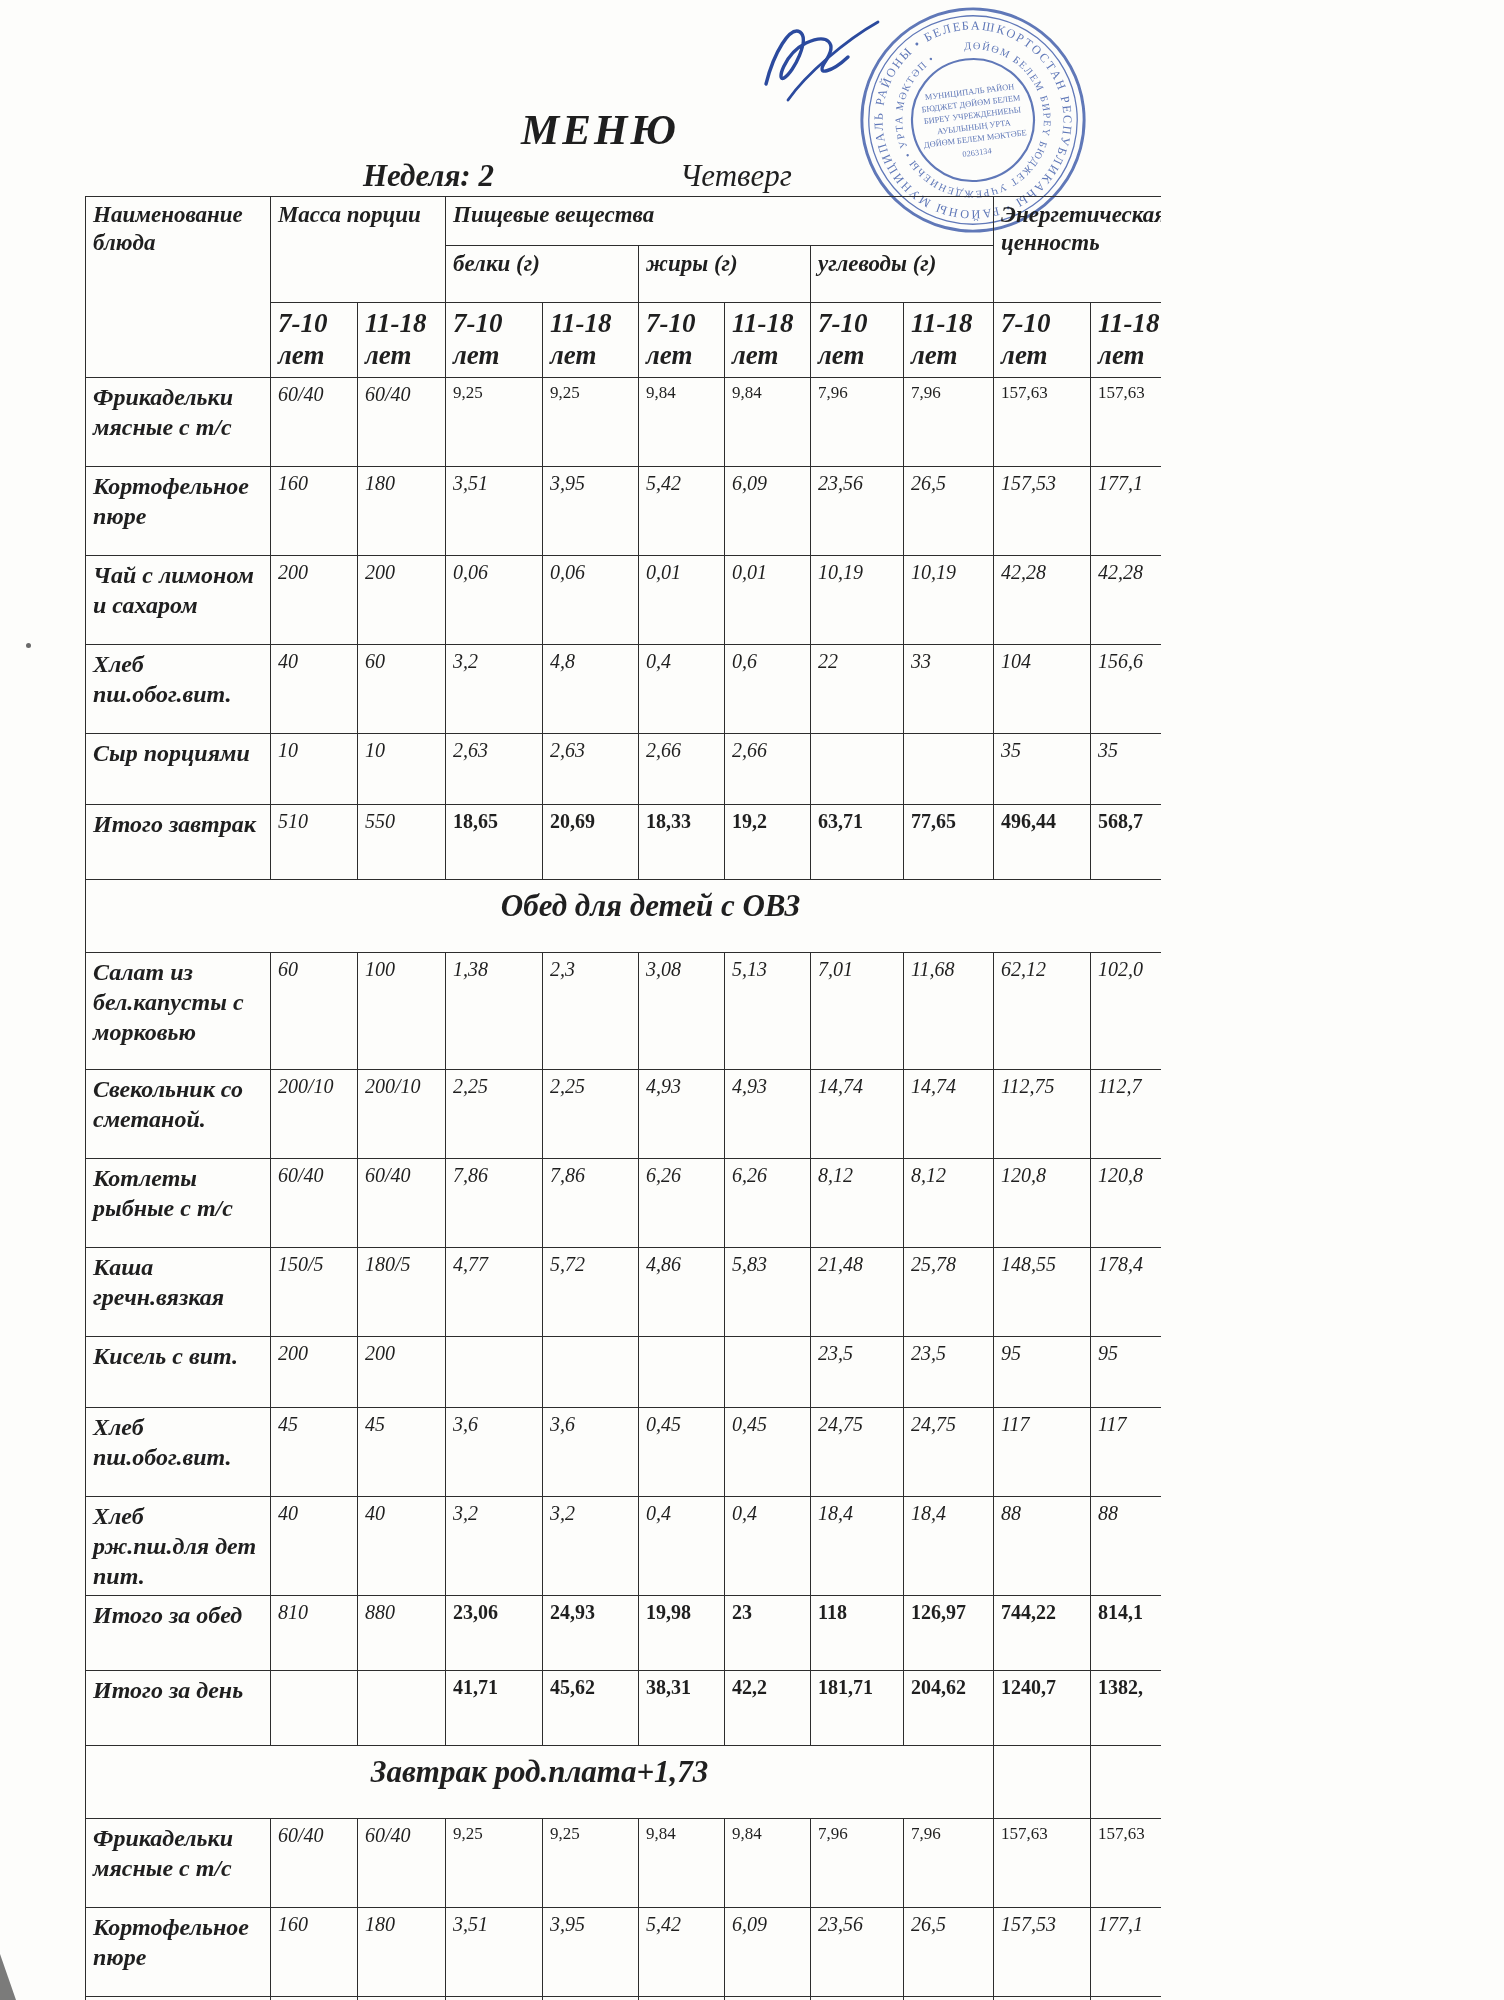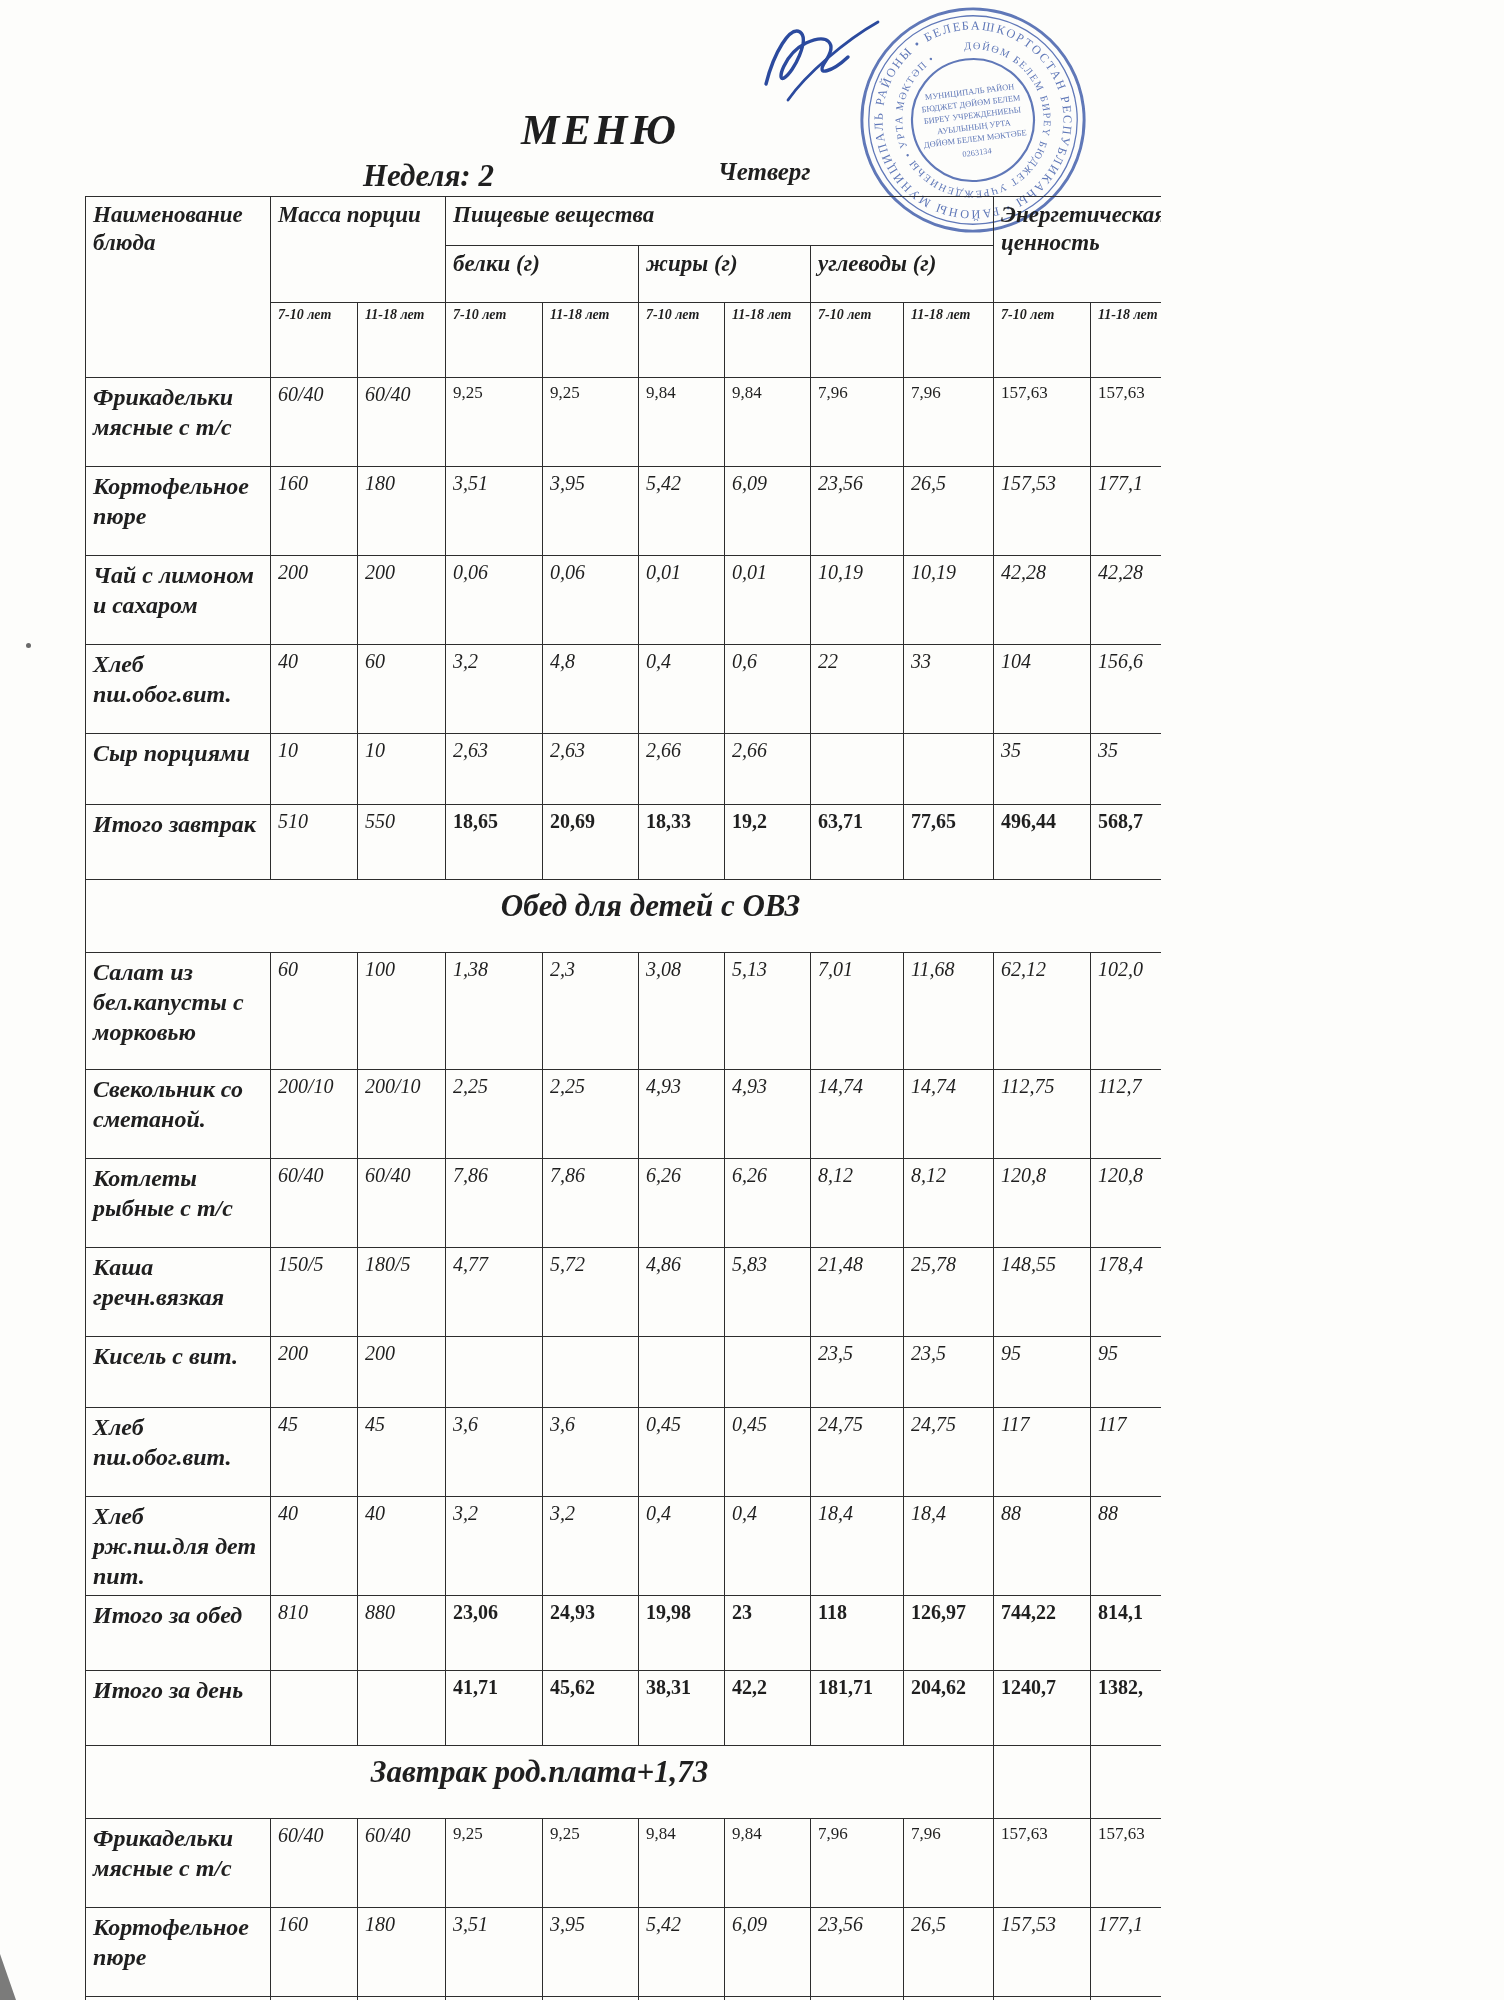"Четверг" .day-label { font-size: 25px -> 31px; font-weight: bold -> normal; left: 718px -> 680px }
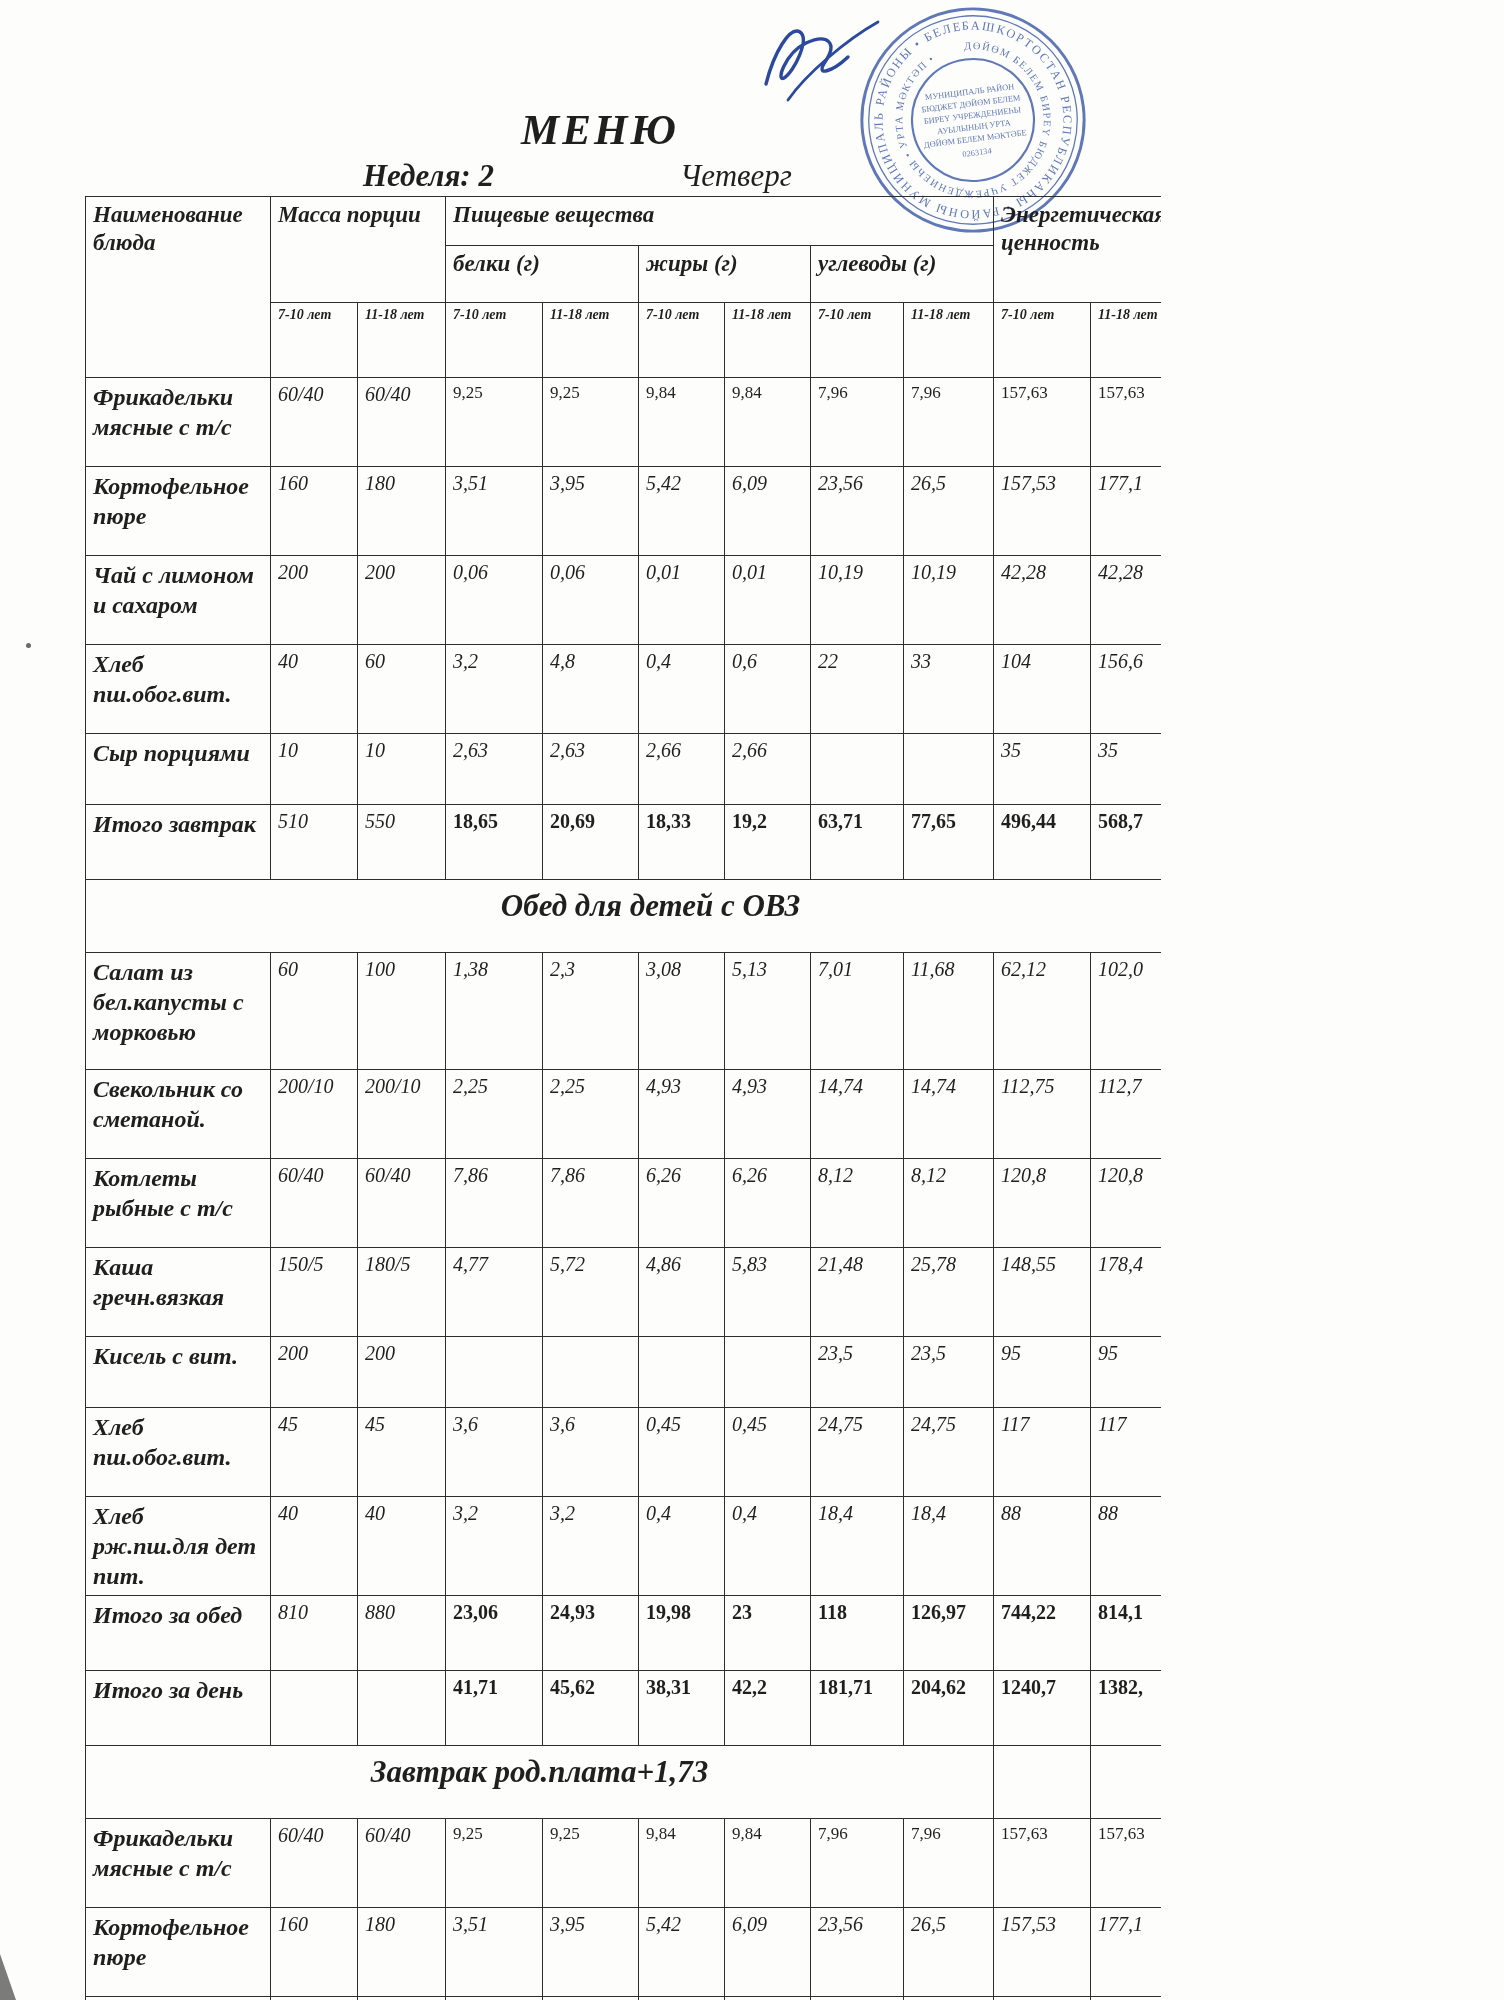"7-10 лет" .hr-c th { font-size: 14px -> 27px }
